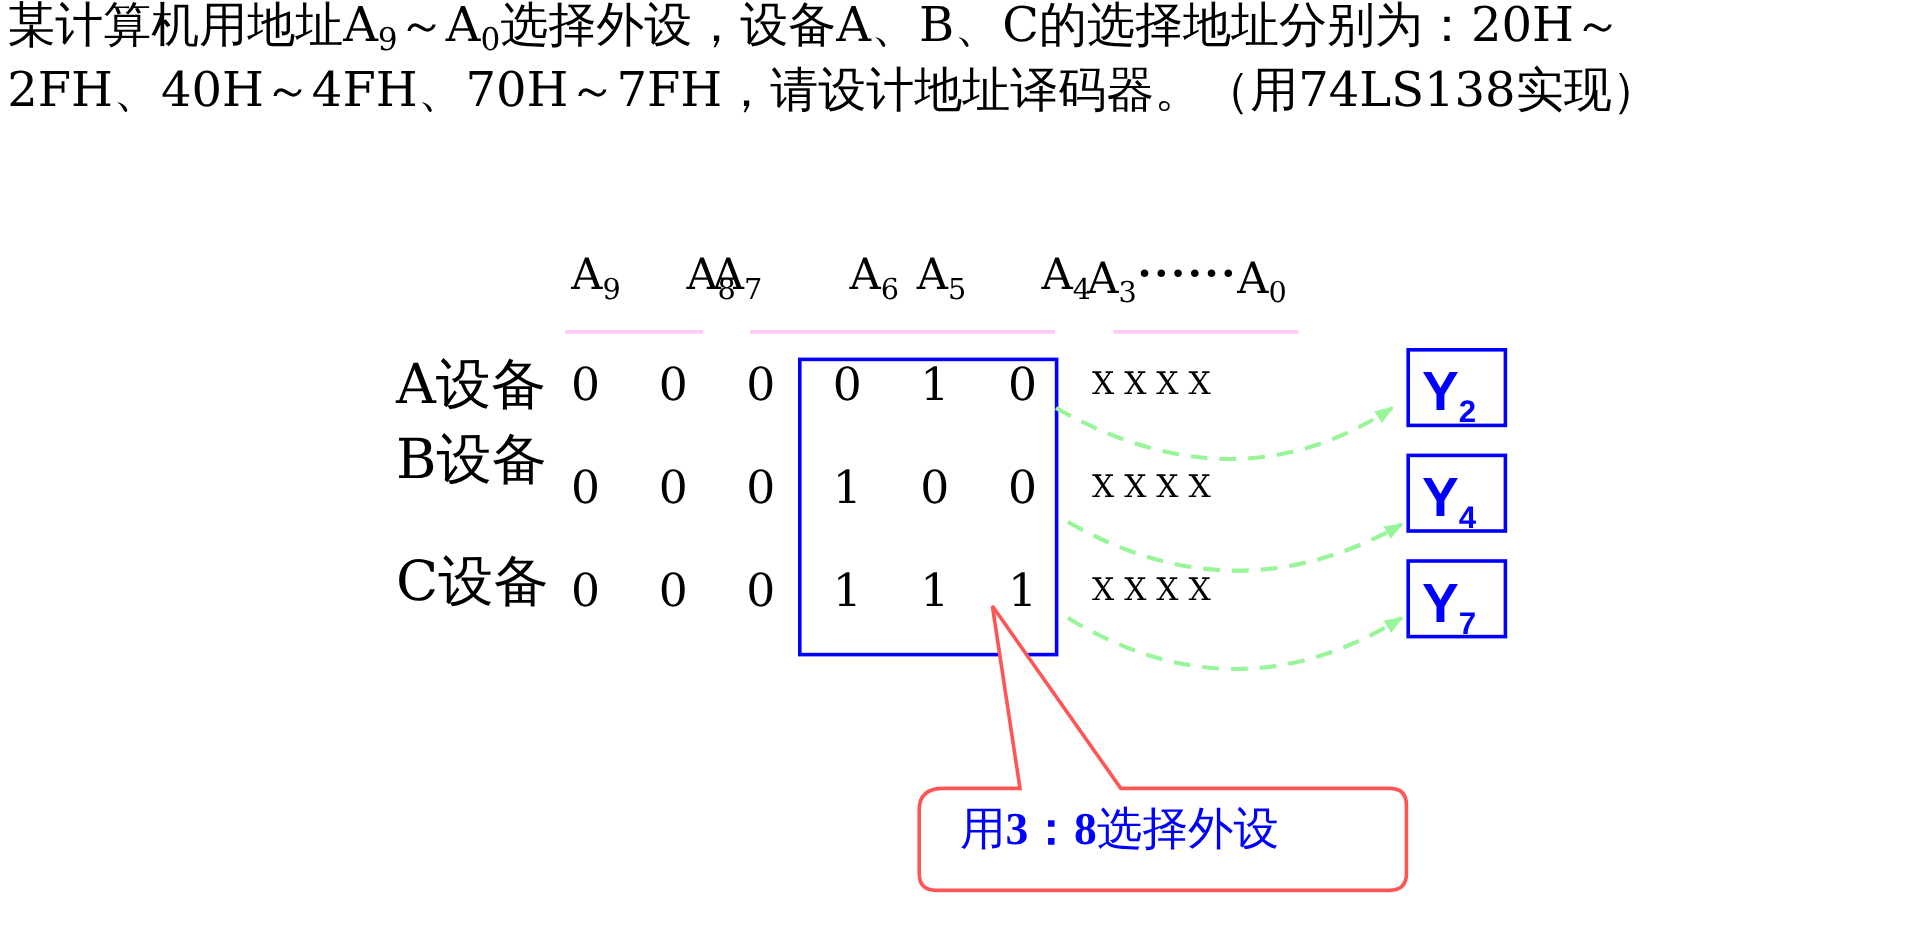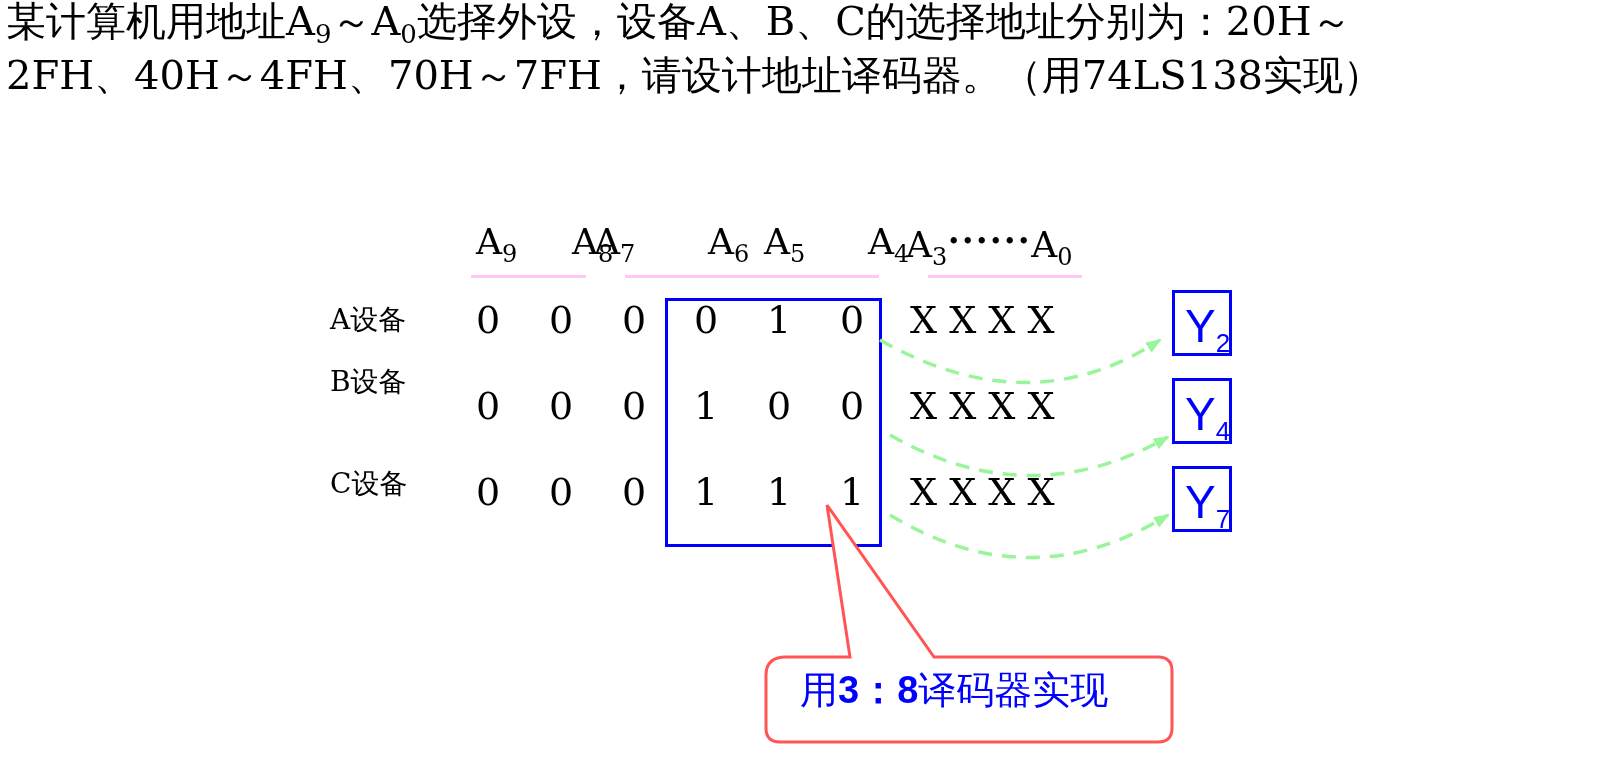"A9" .hdr { margin-top: 12px -> none }
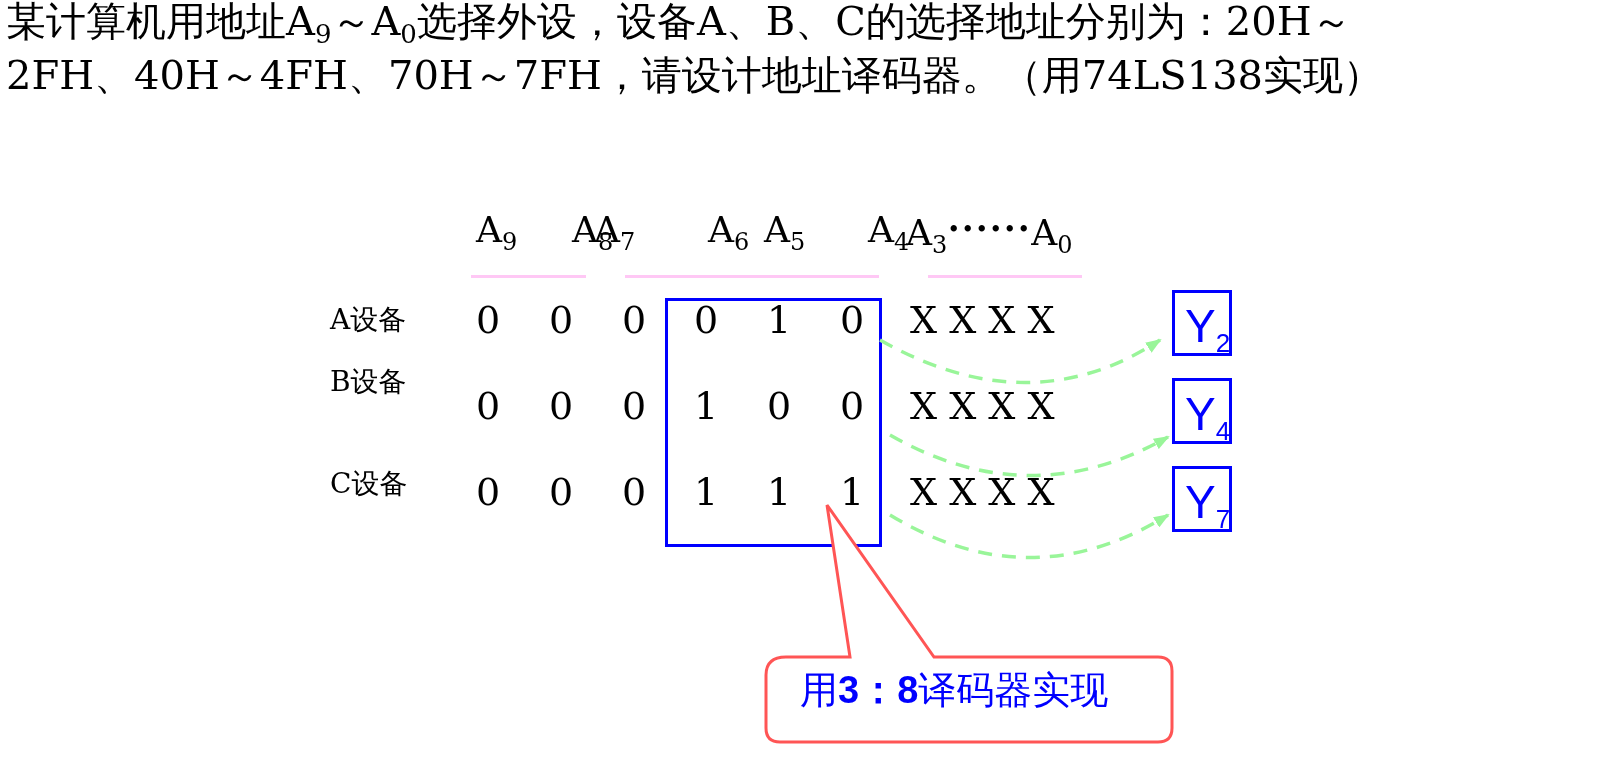"A设备" .rowlabel { font-size: 28px -> 46px }
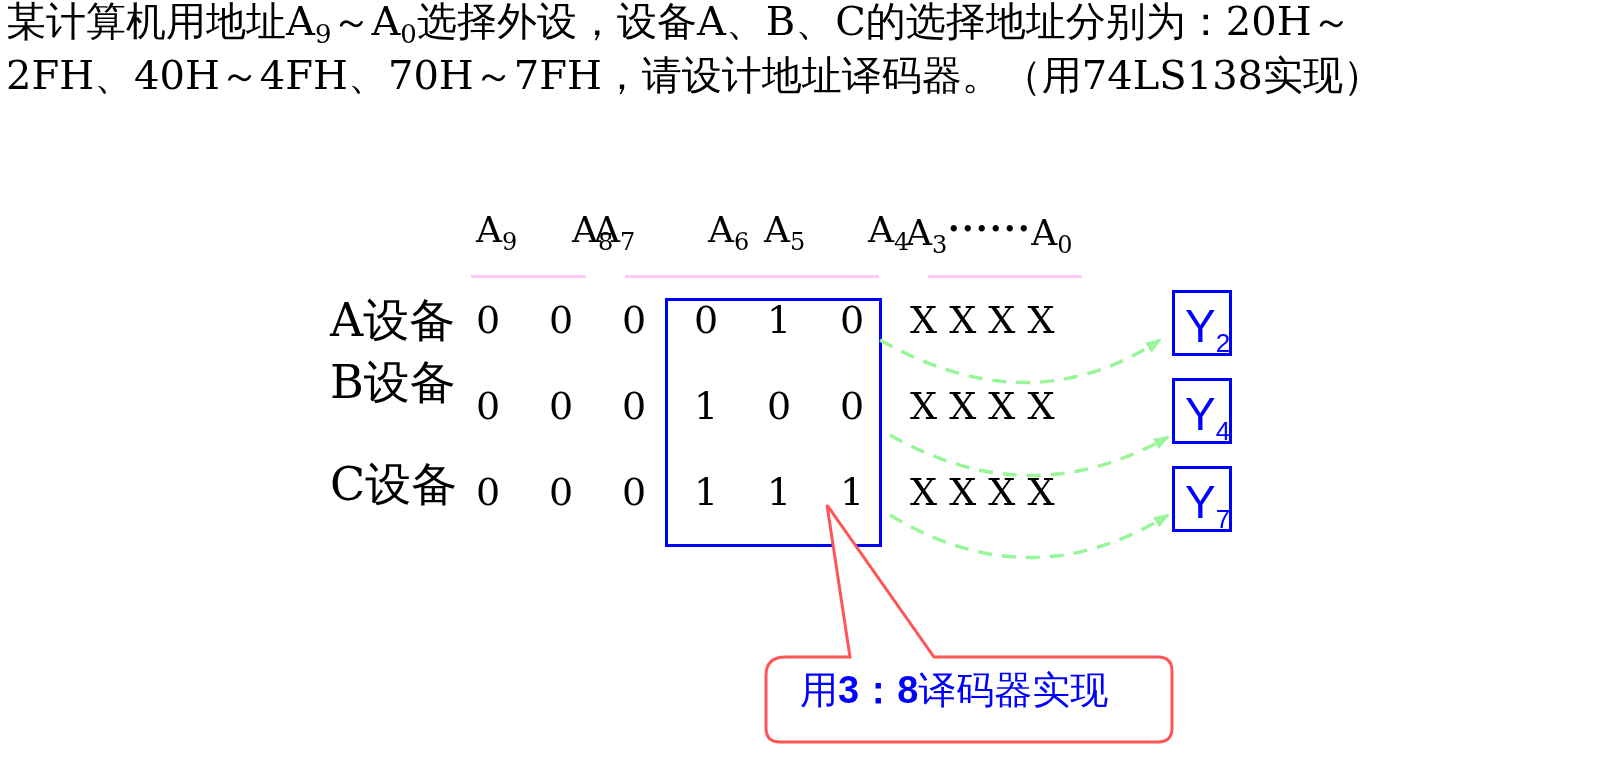"X X X X" .xs { font-size: 38px -> 26px }
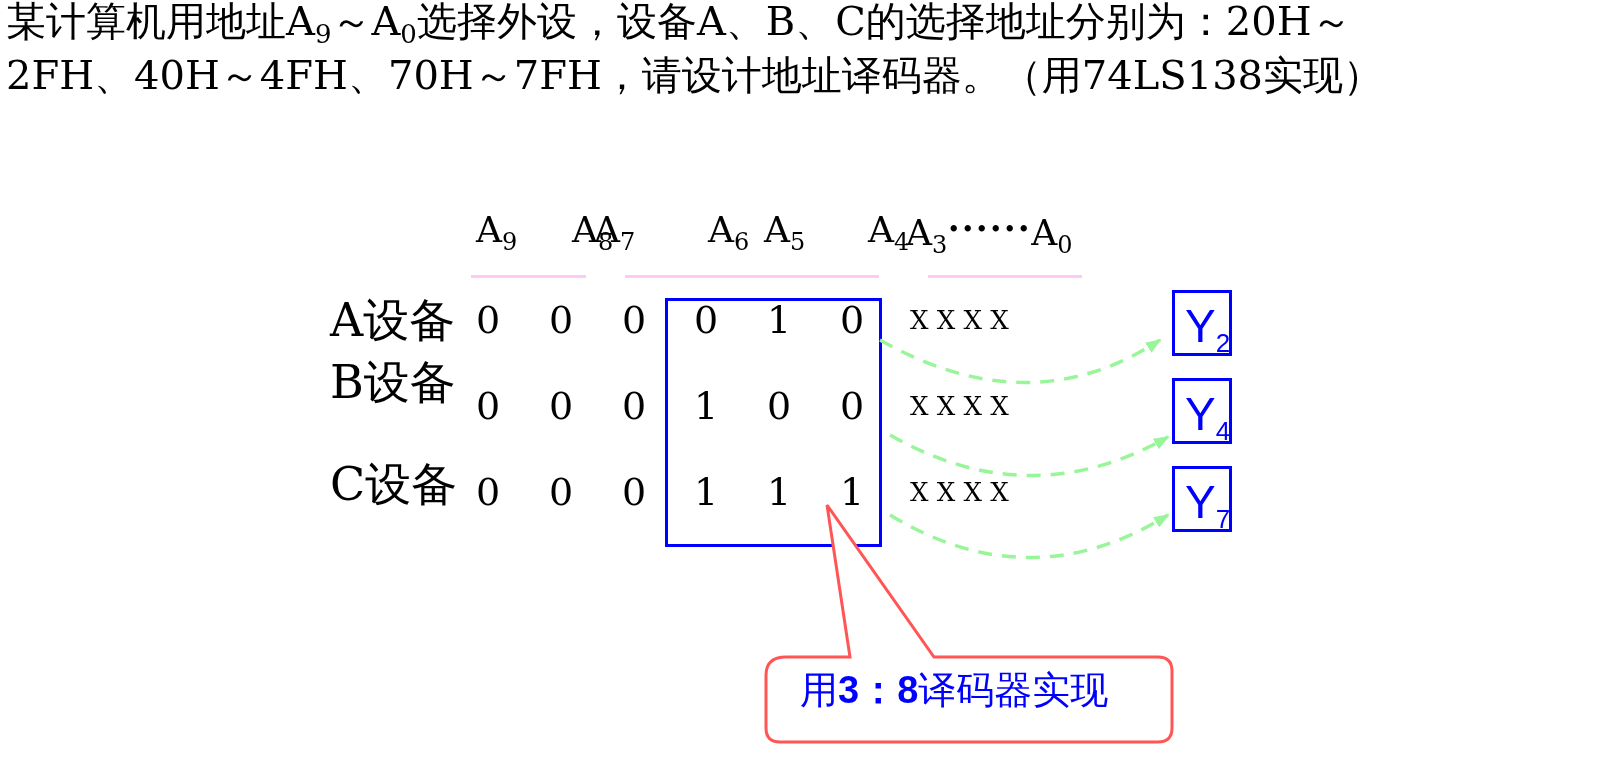"Y2" .ybox { font-weight: normal -> bold; width: 60px -> 84px }
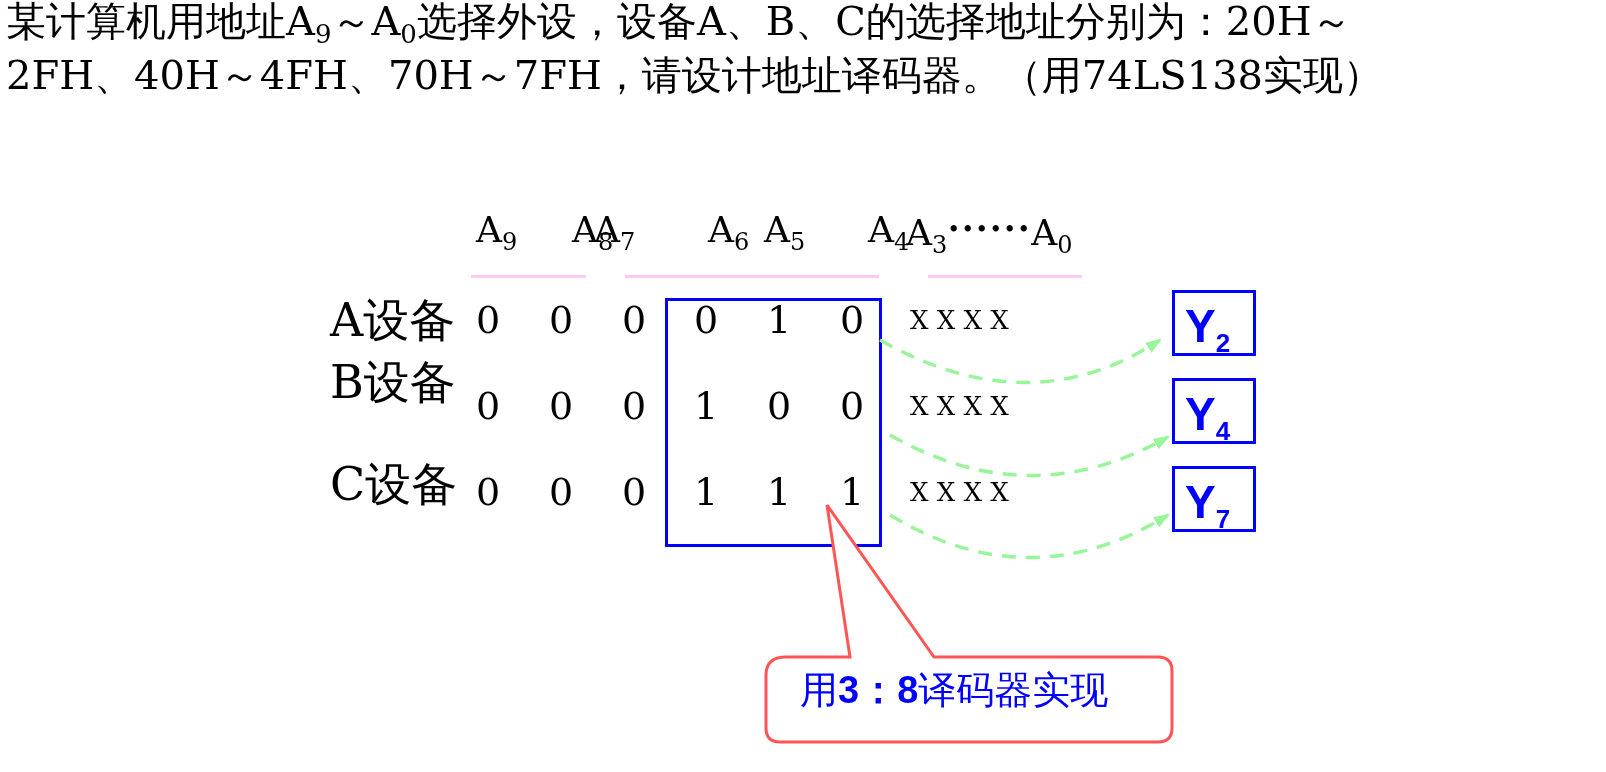"3：8" .callout-text b { font-family: Liberation Sans, sans-serif -> Liberation Serif, serif }
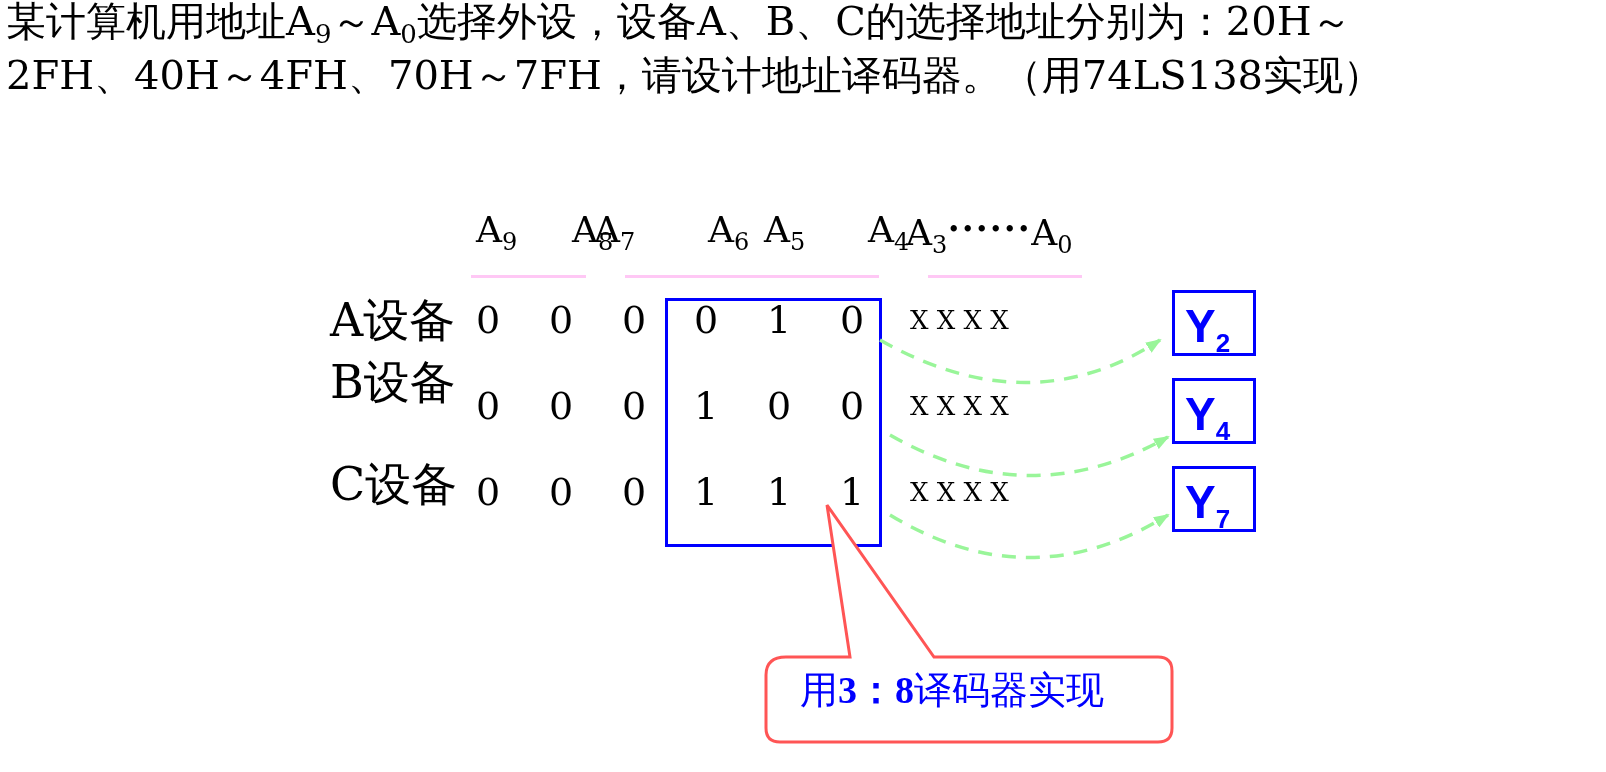"译码器实现" span { text: 译码器实现 -> 选择外设 }
